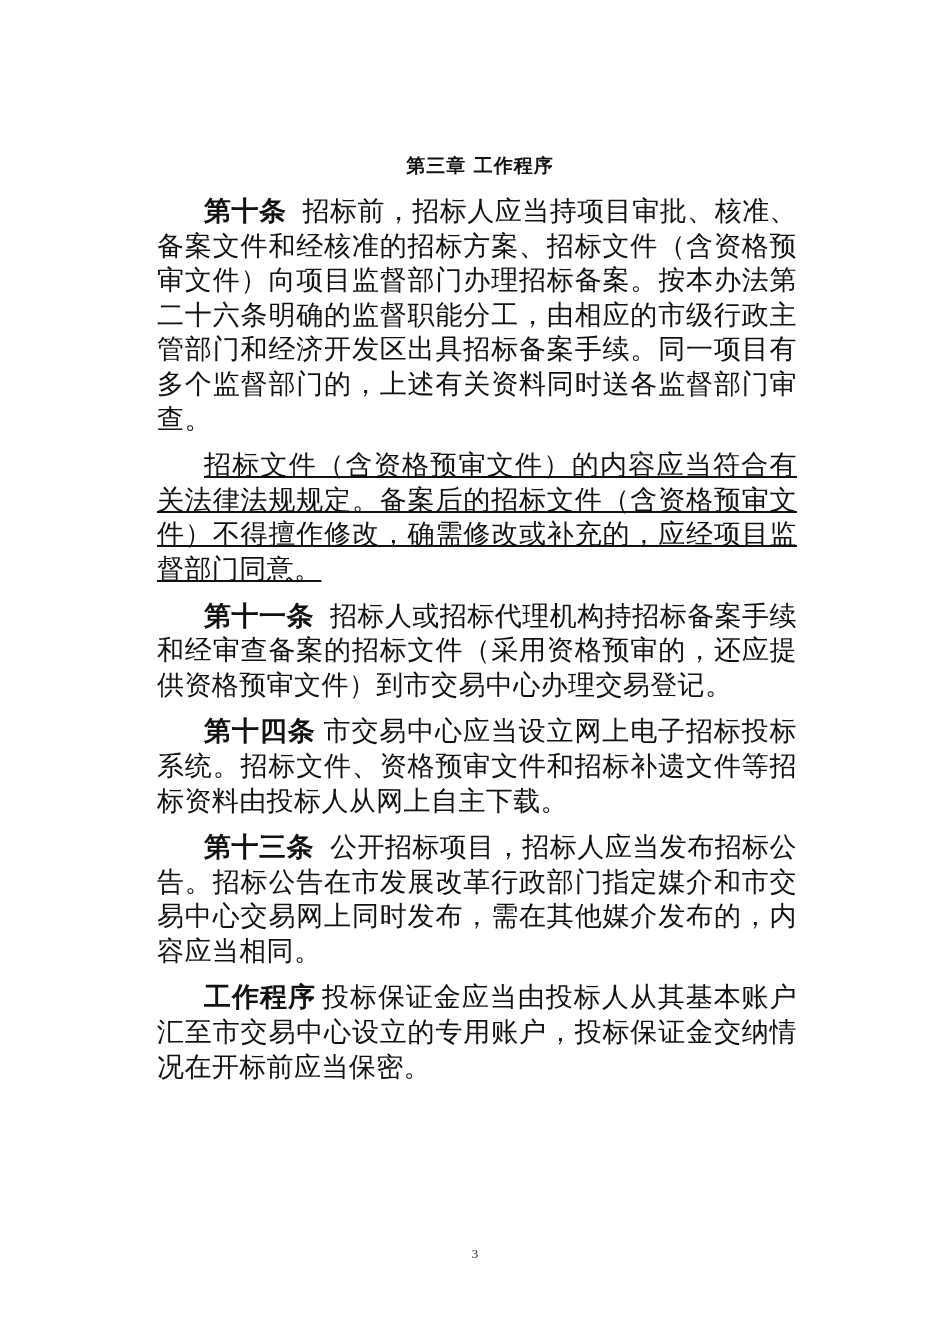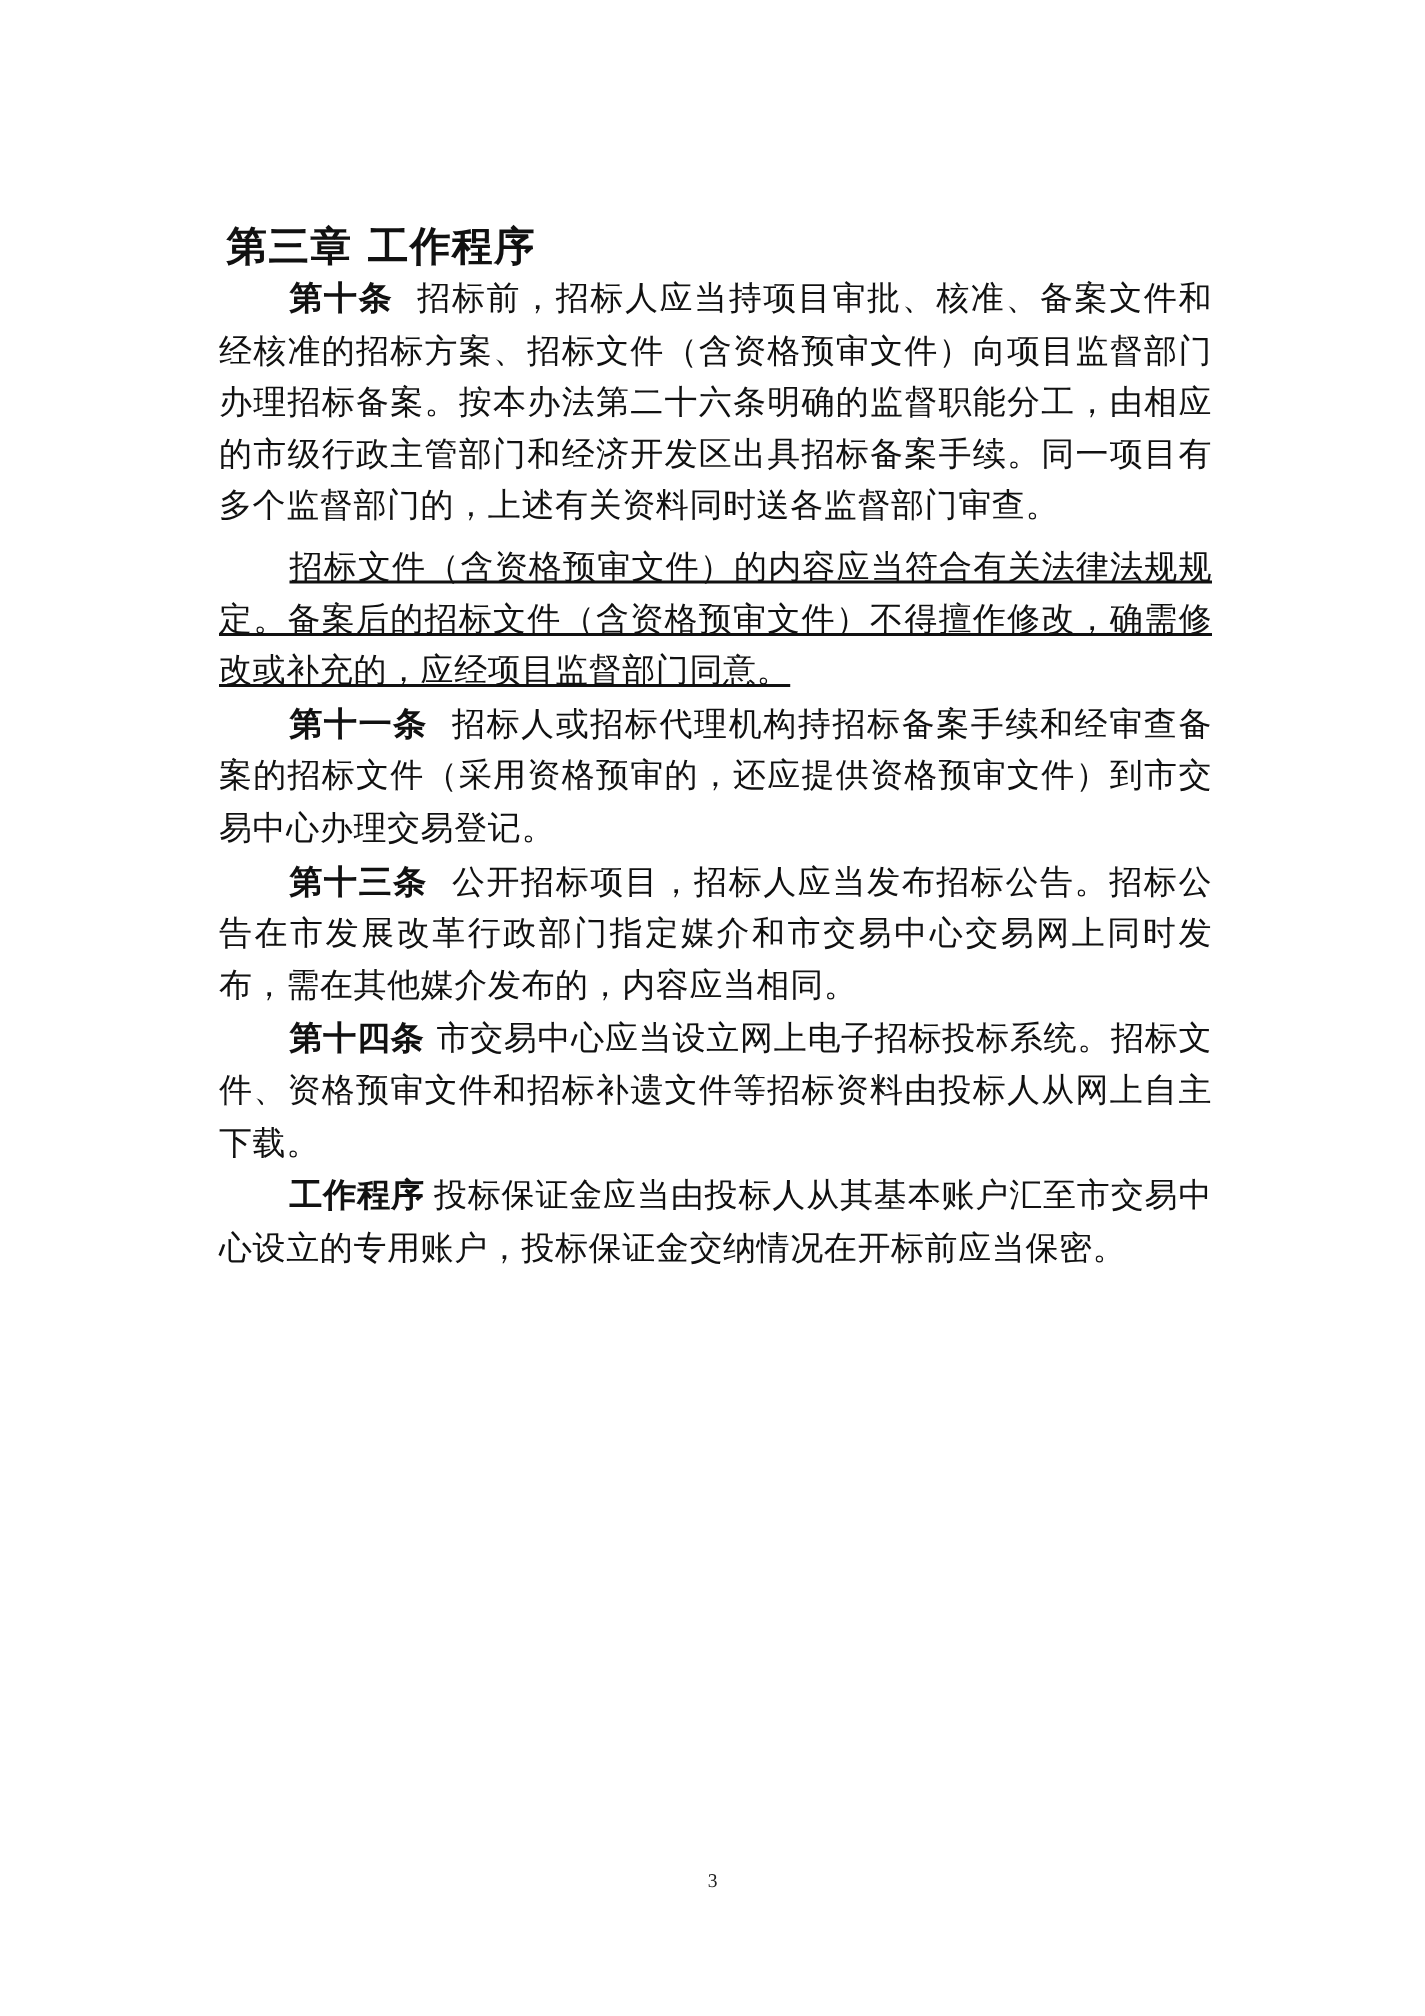"第三章 工作程序" .chapter-title { font-size: 27px -> 19px; text-align: none -> center }
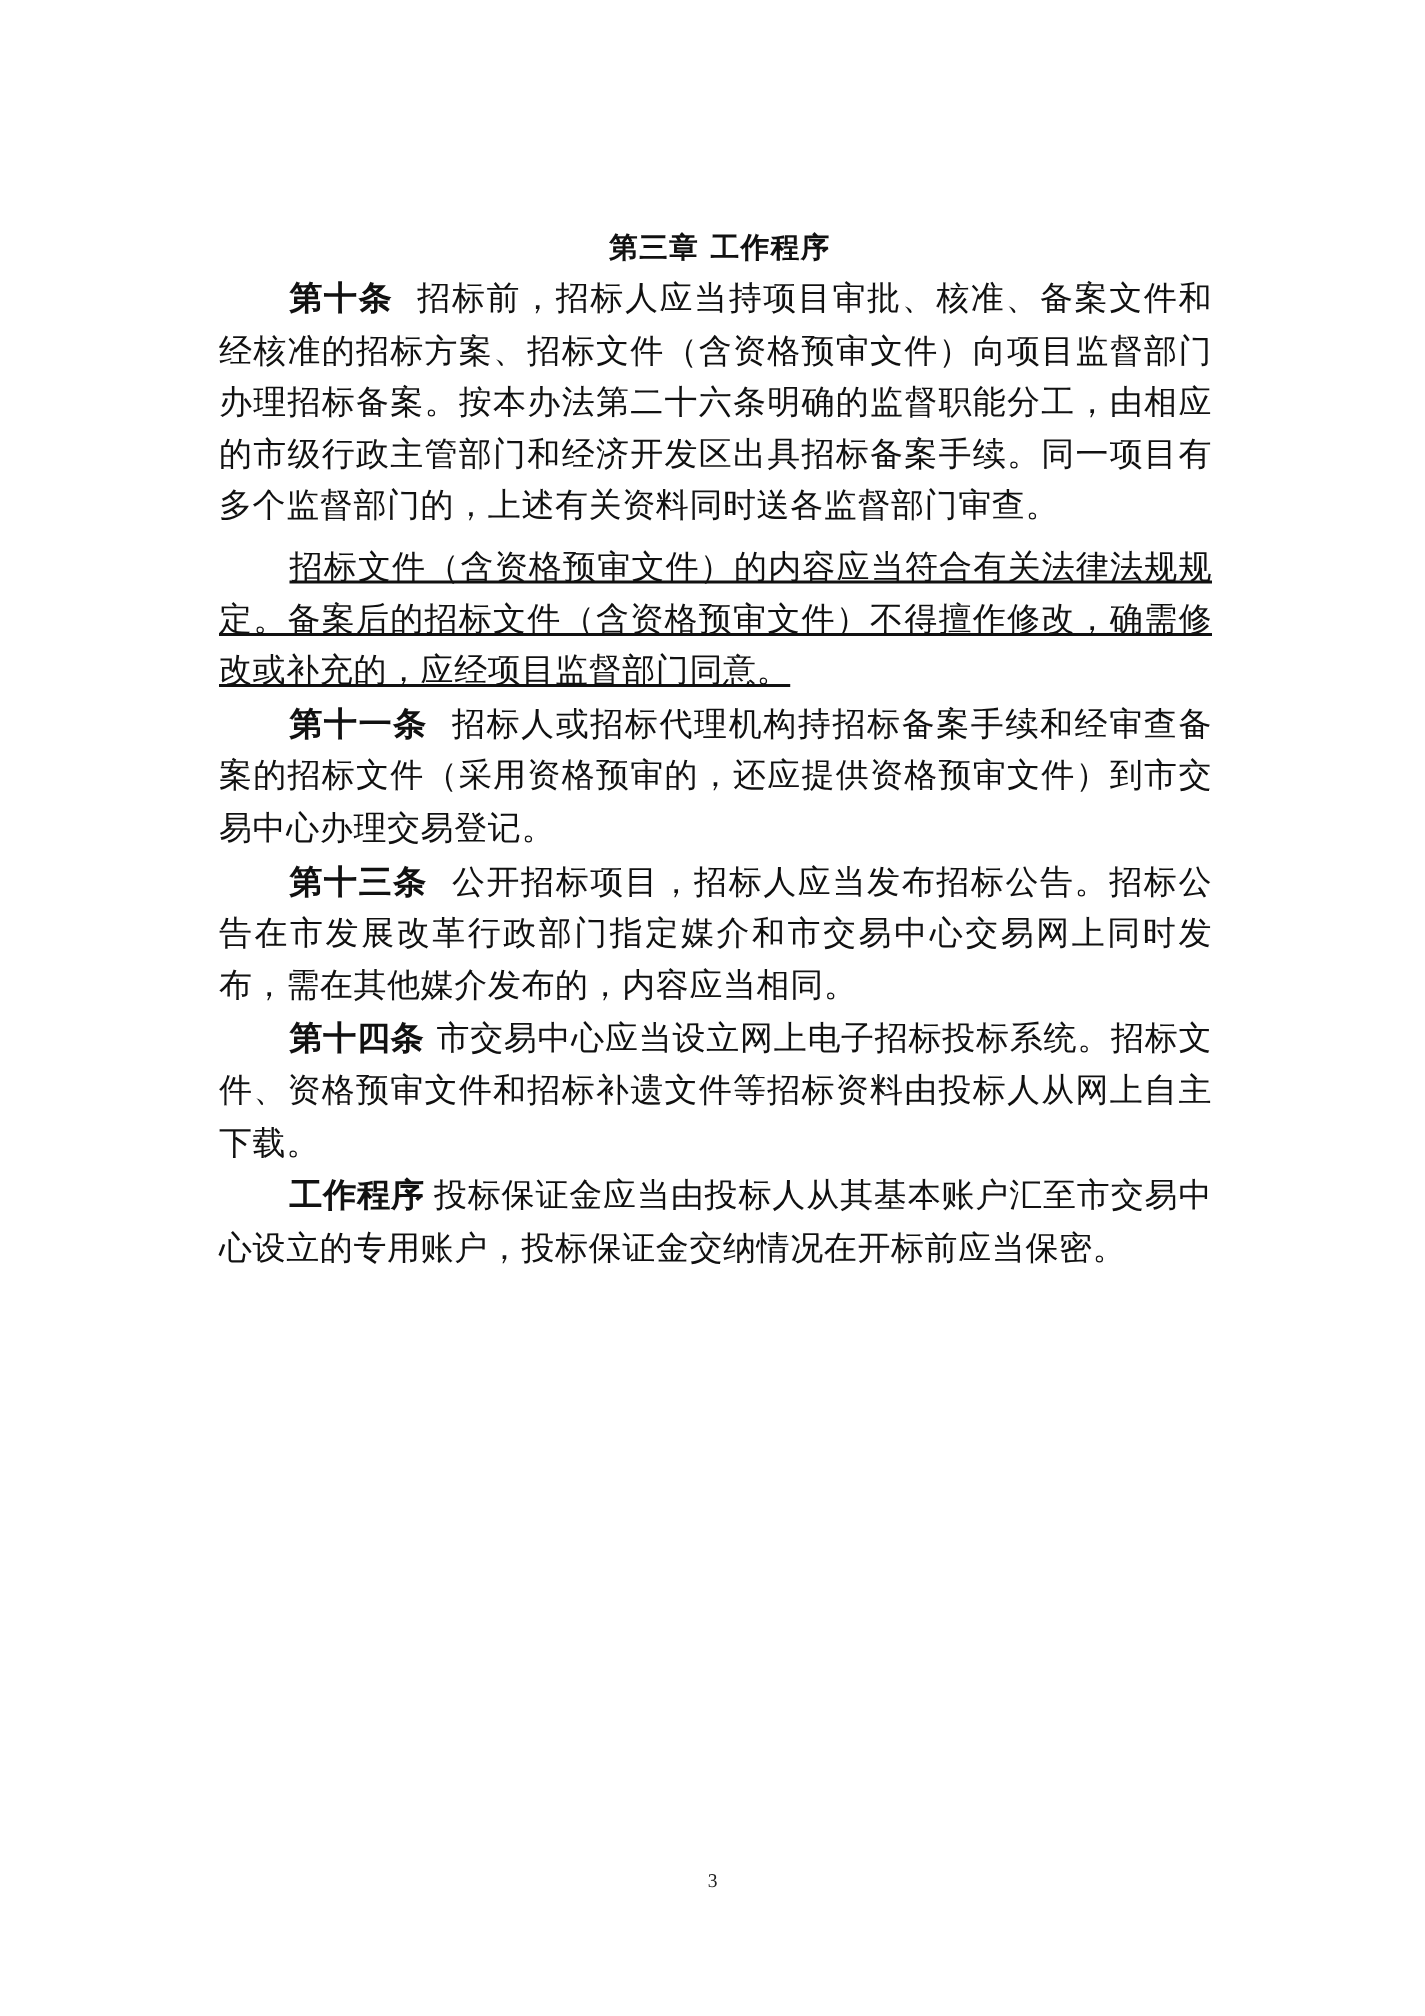"第十条" .para { font-size: 22px -> 27px; margin: 1px -> 12px }
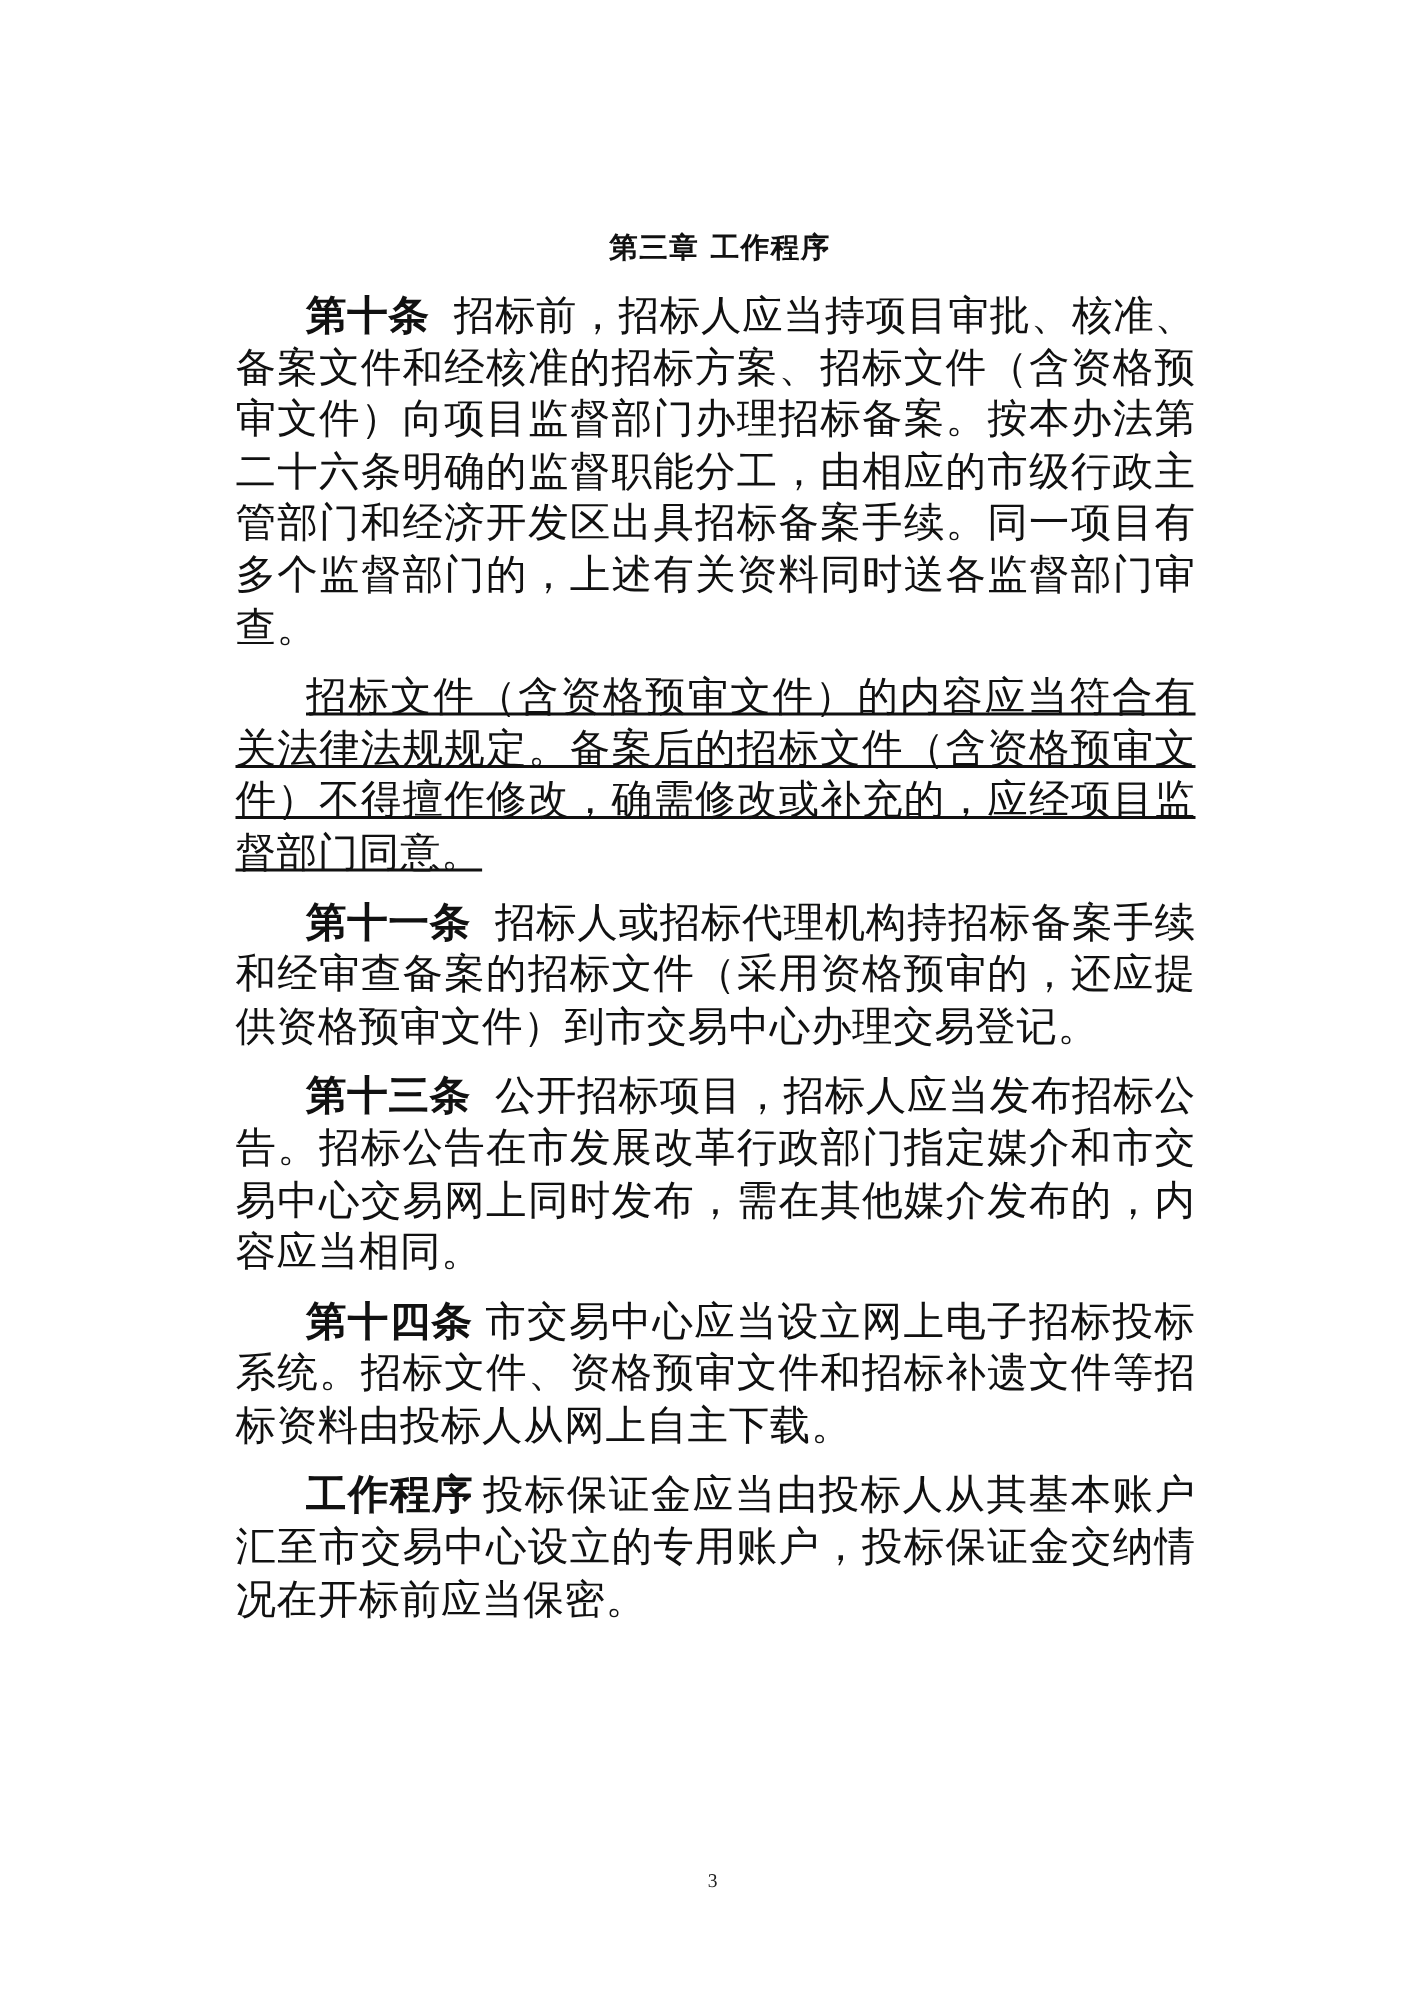"第十三条" p.para { order: before "第十四条" -> after "第十四条" }
